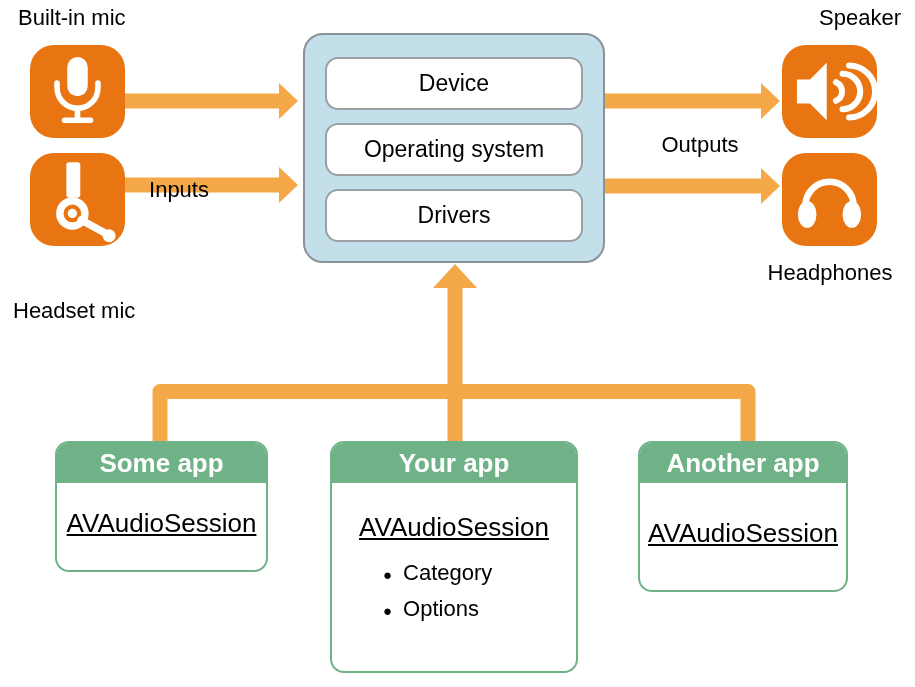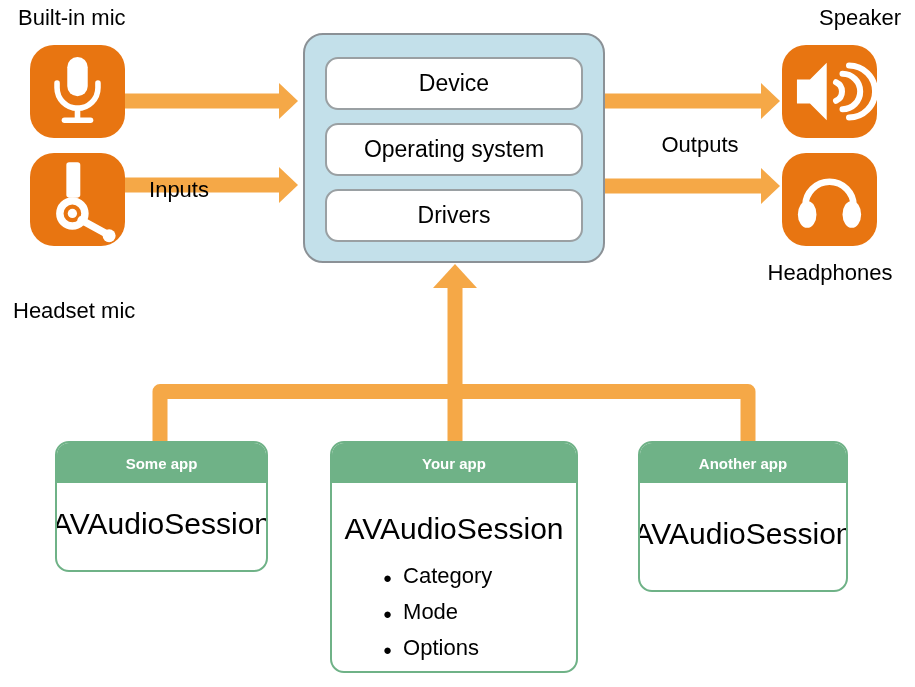"Some app" .app-header { font-size: 15px -> 26px }
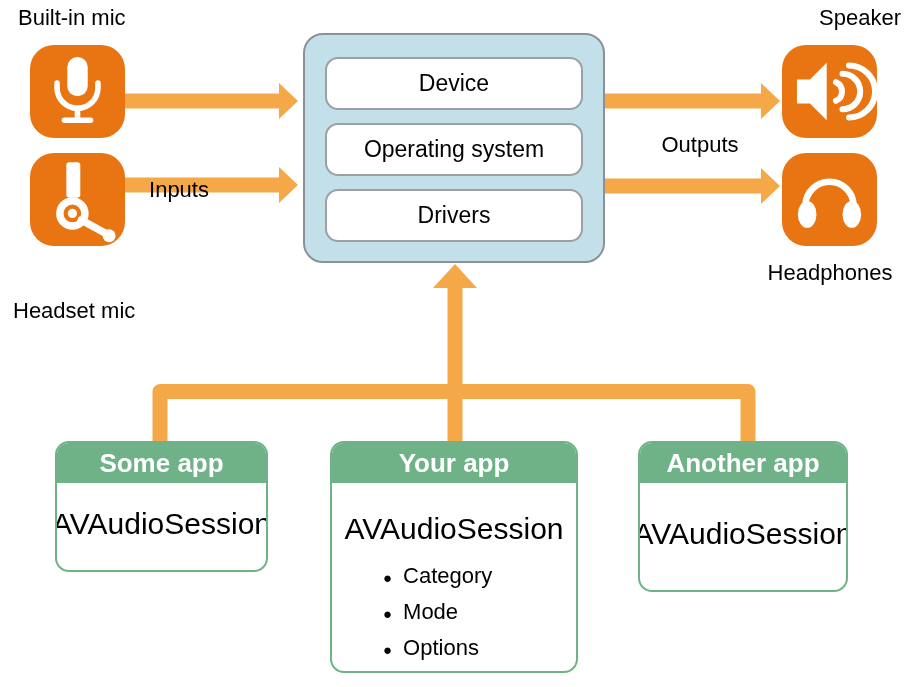"AVAudioSession" .class-name { font-size: 30px -> 26px; text-decoration: none -> underline }
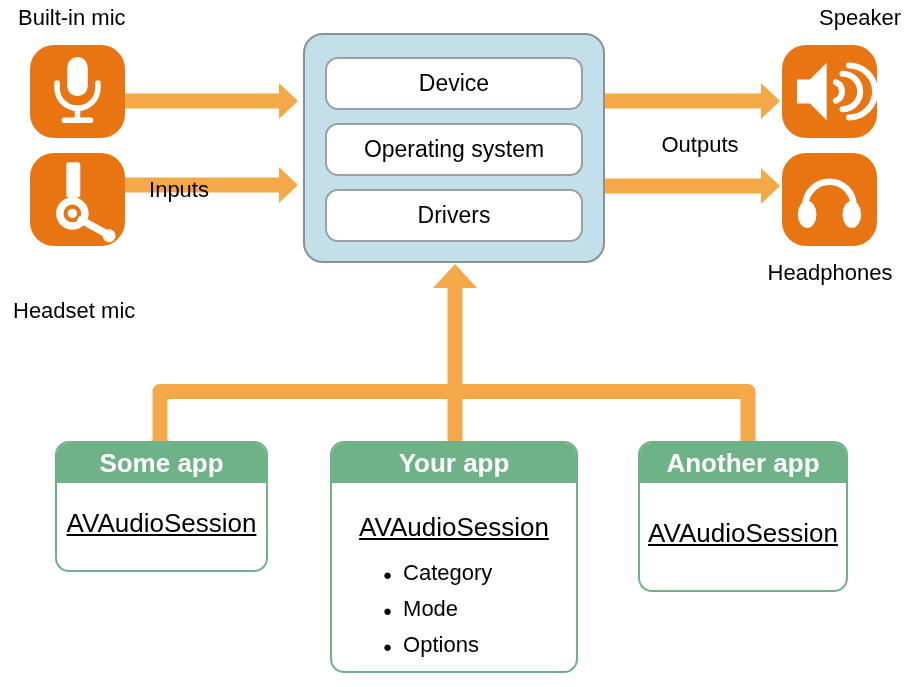"Mode" li { html: <li>Mode</li> -> none }
